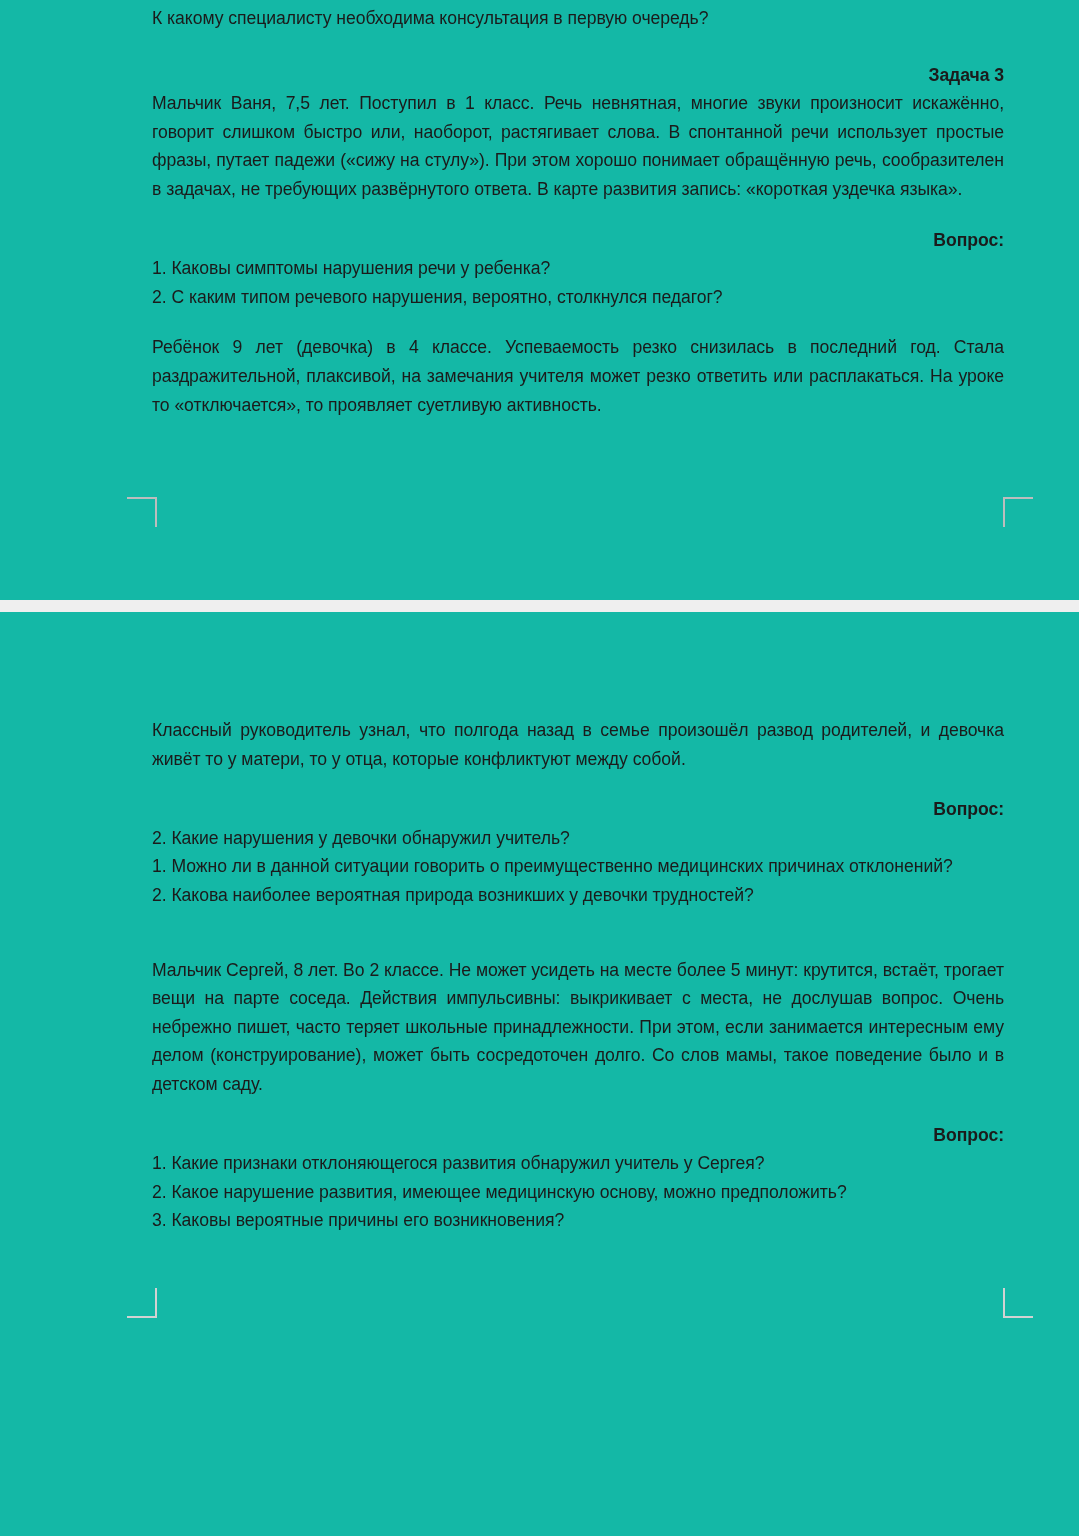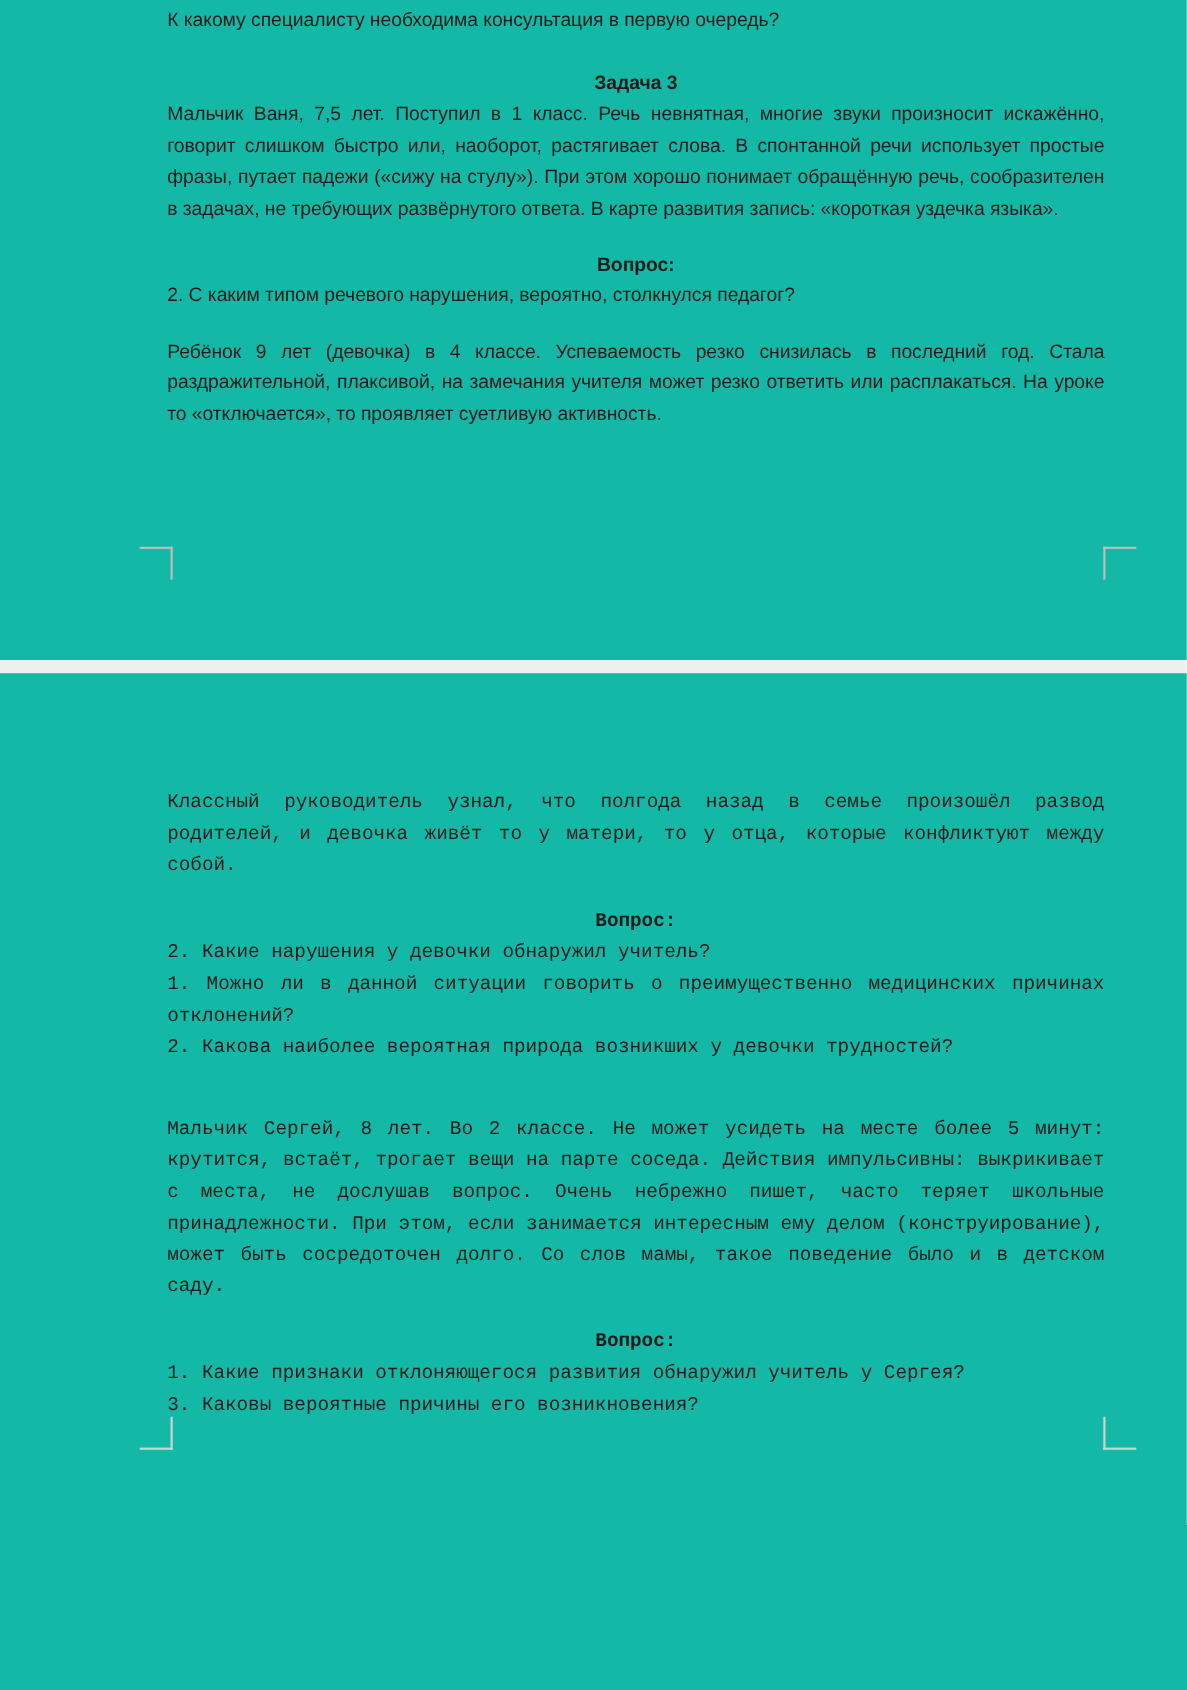"Задача 3" p.bold { text-align: center -> right }
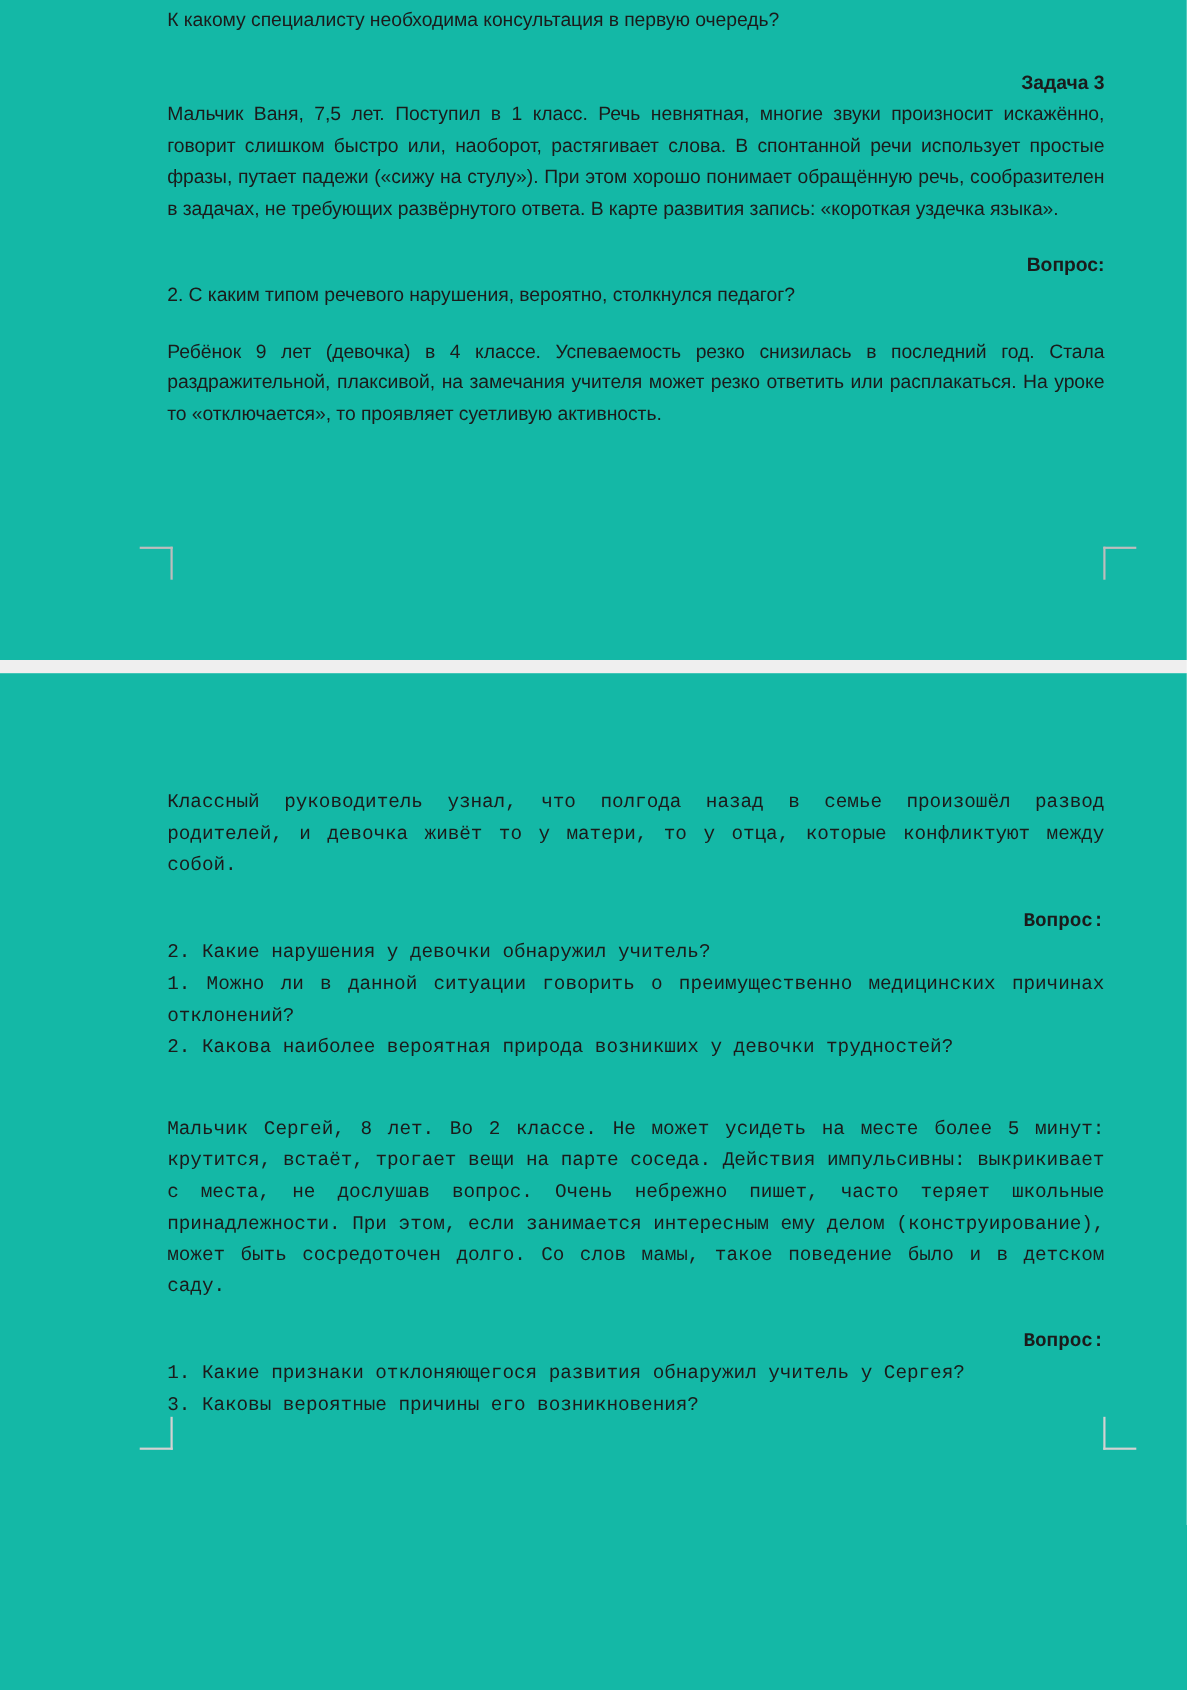"1. Каковы симптомы нарушения речи" p.para { html: none -> <p>1. Каковы симптомы нарушения речи у ребенка?</p> }
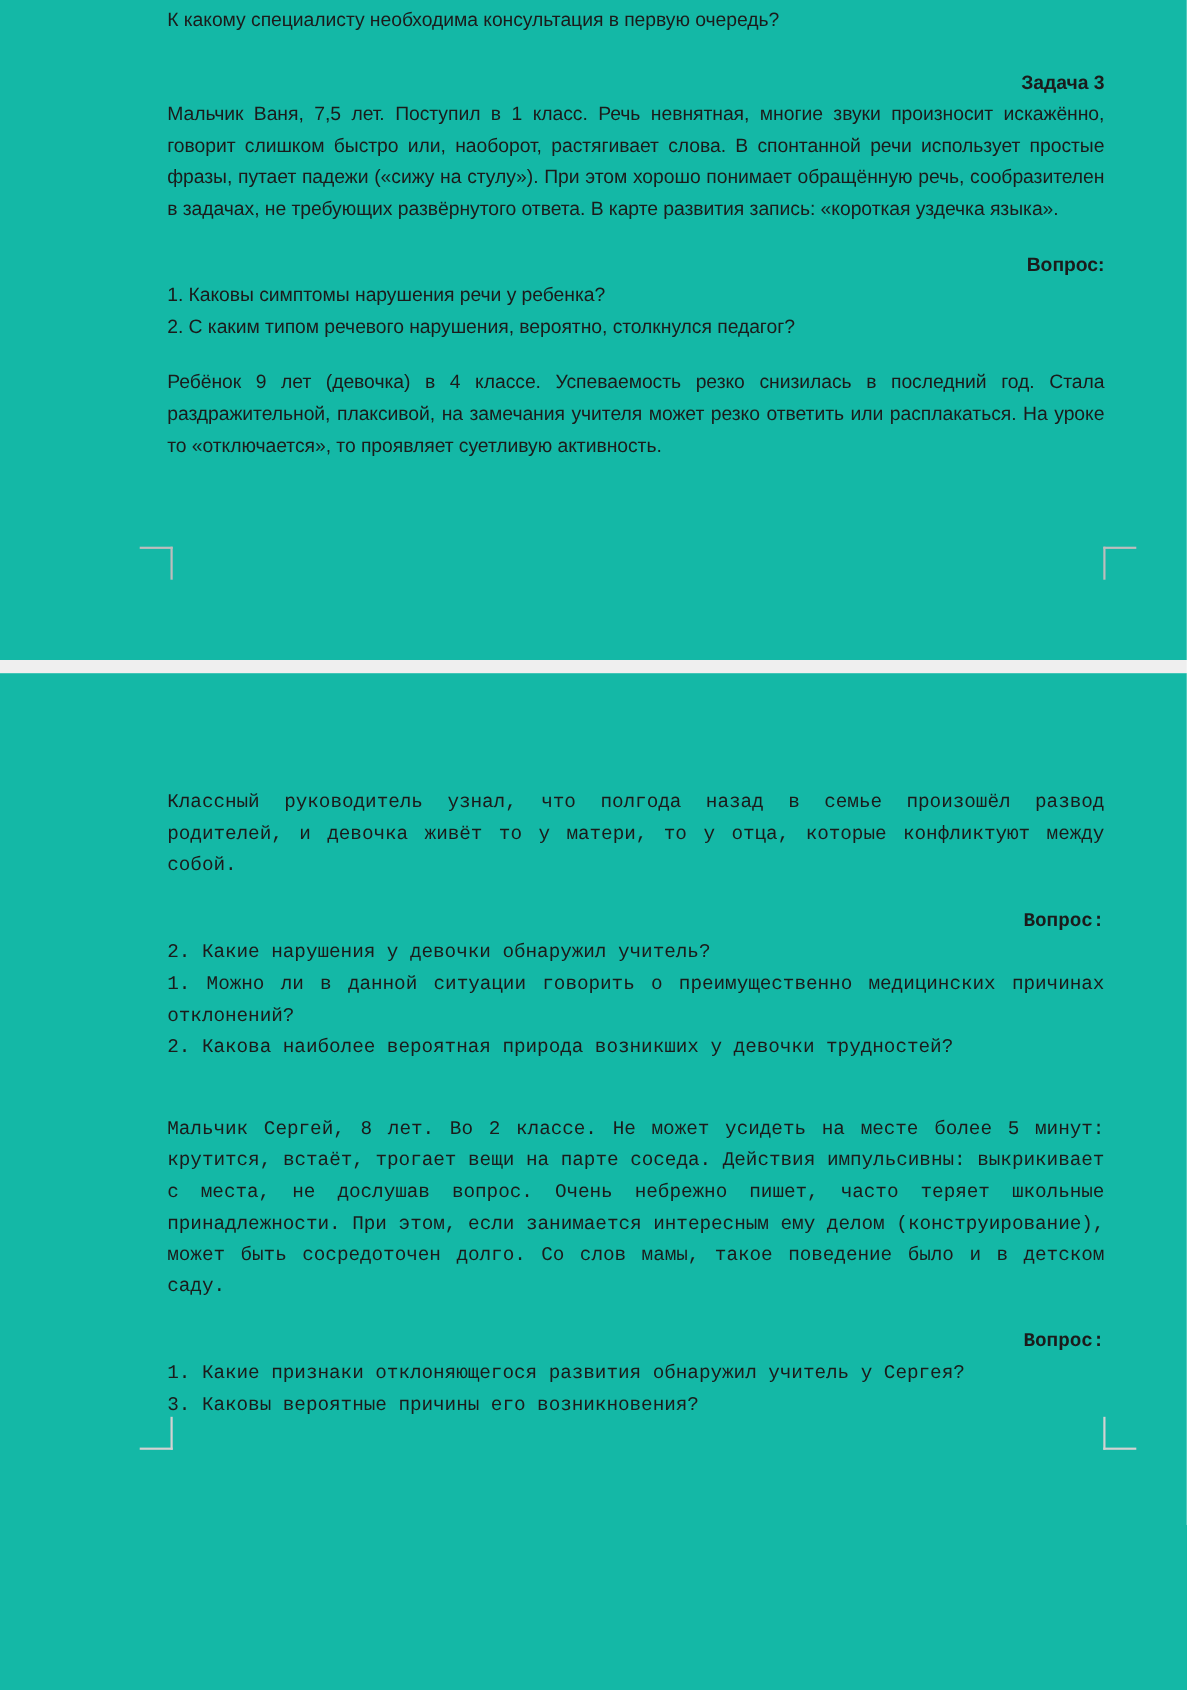"Классный руководитель узнал, что полгода" div.col { font-family: Liberation Mono, monospace -> none }
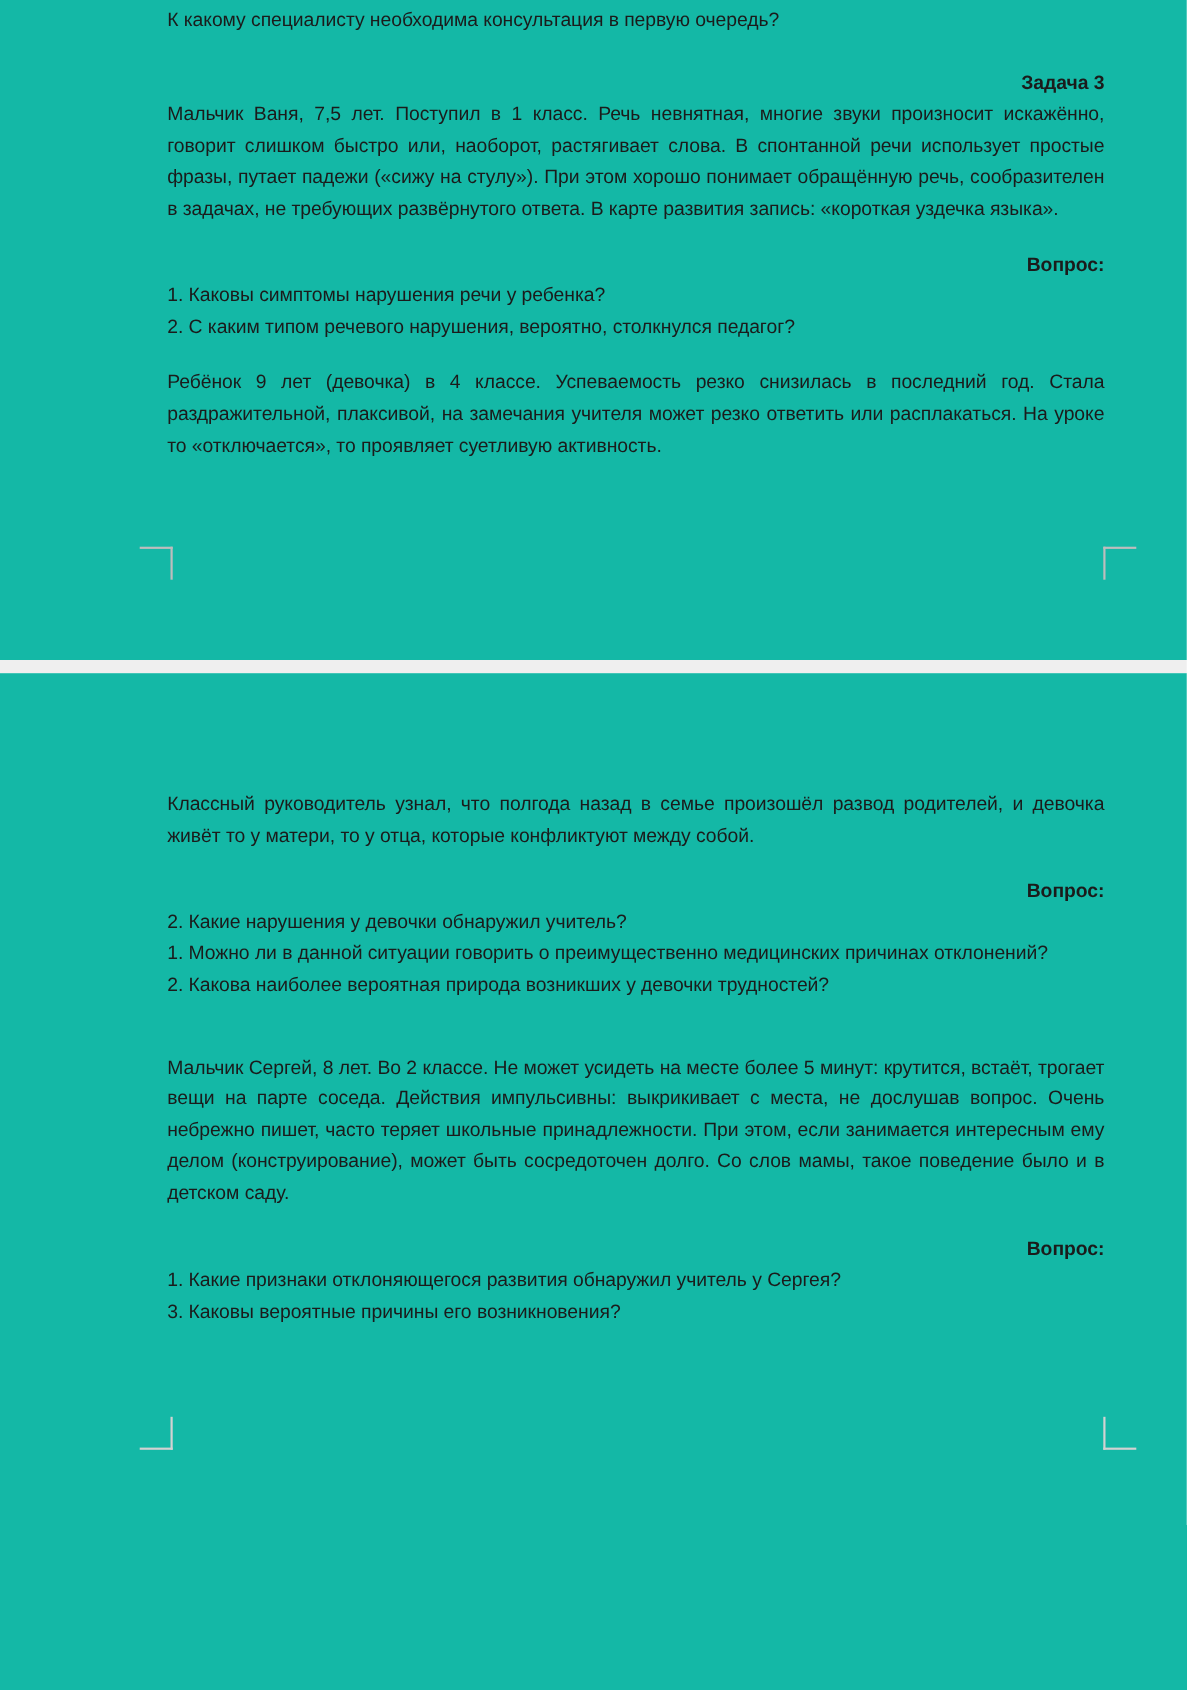"2. Какое нарушение развития, имеющее" p.para { html: none -> <p>2. Какое нарушение развития, имеющее медицинскую основу, можно предположить?</p> }
